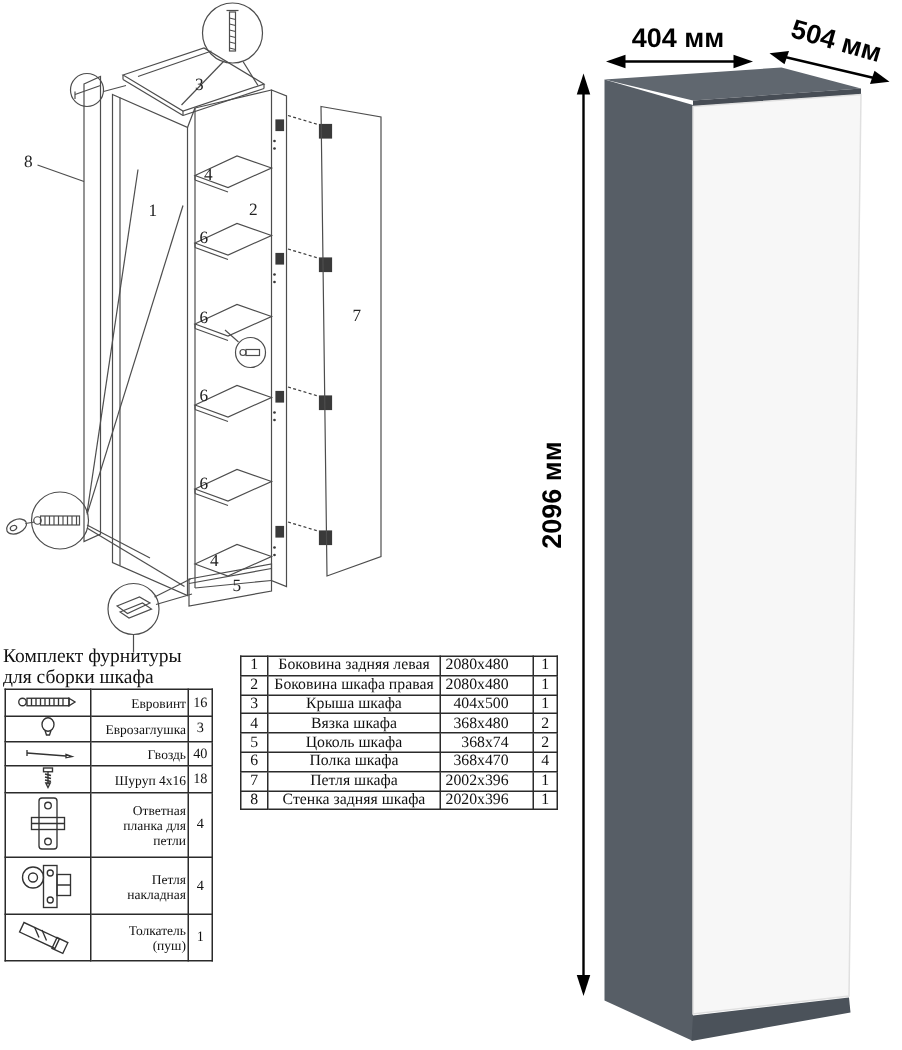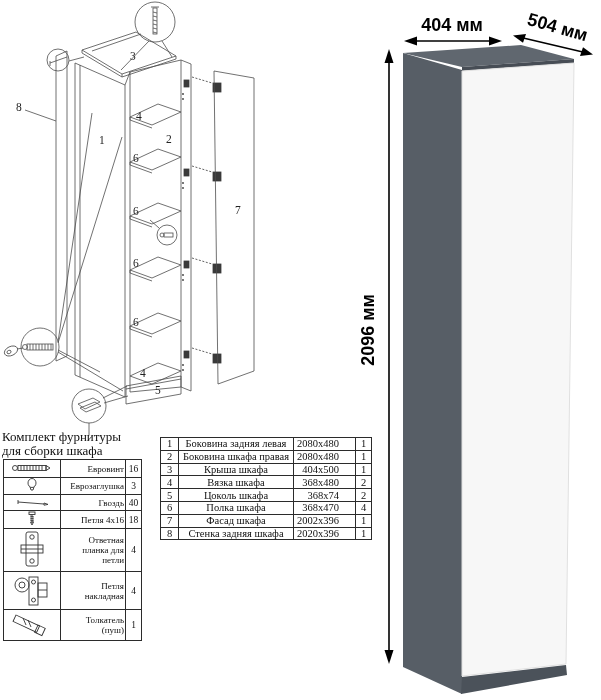"Петля 4x16" td.nm { text: Петля -> Шуруп }
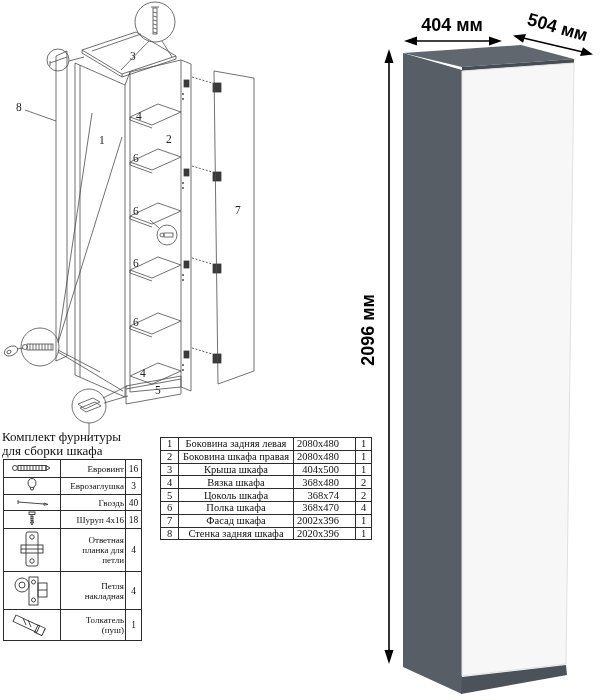"Фасад шкафа" td.pn { text: Фасад -> Петля }
